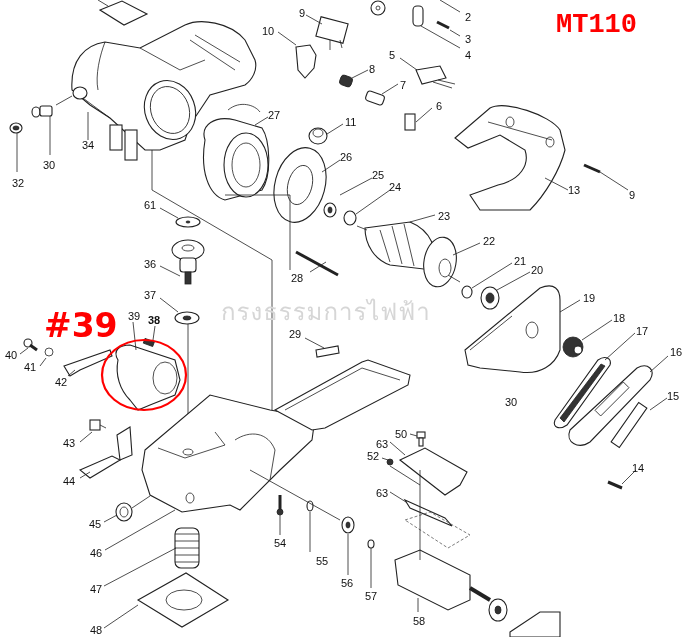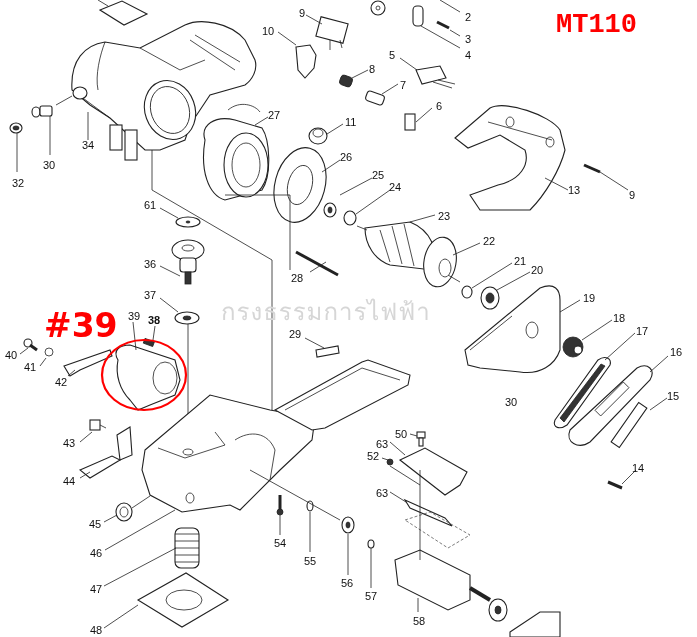"55" div.callout { left: 304px -> 316px }
